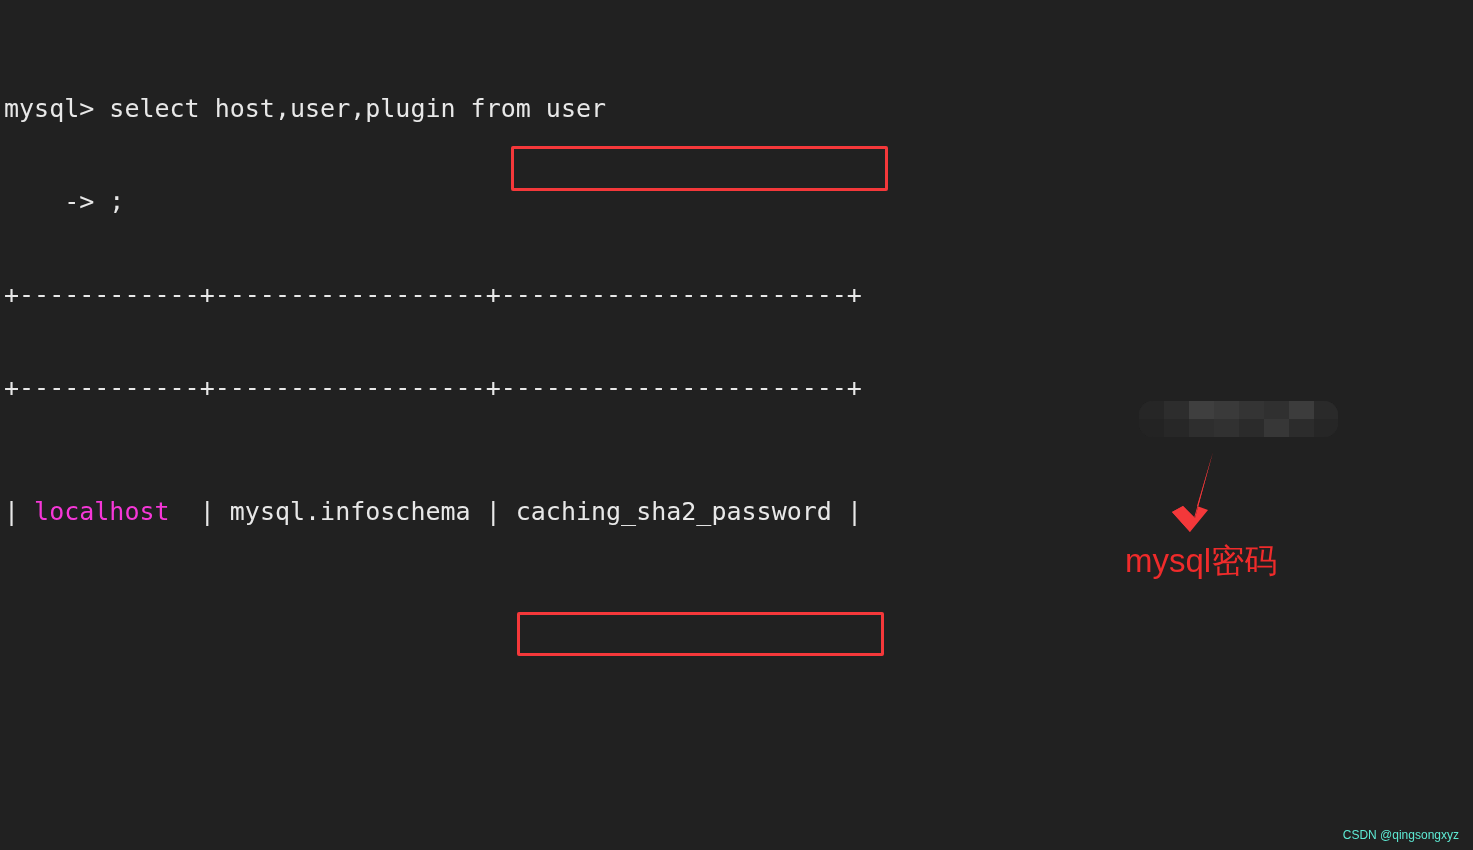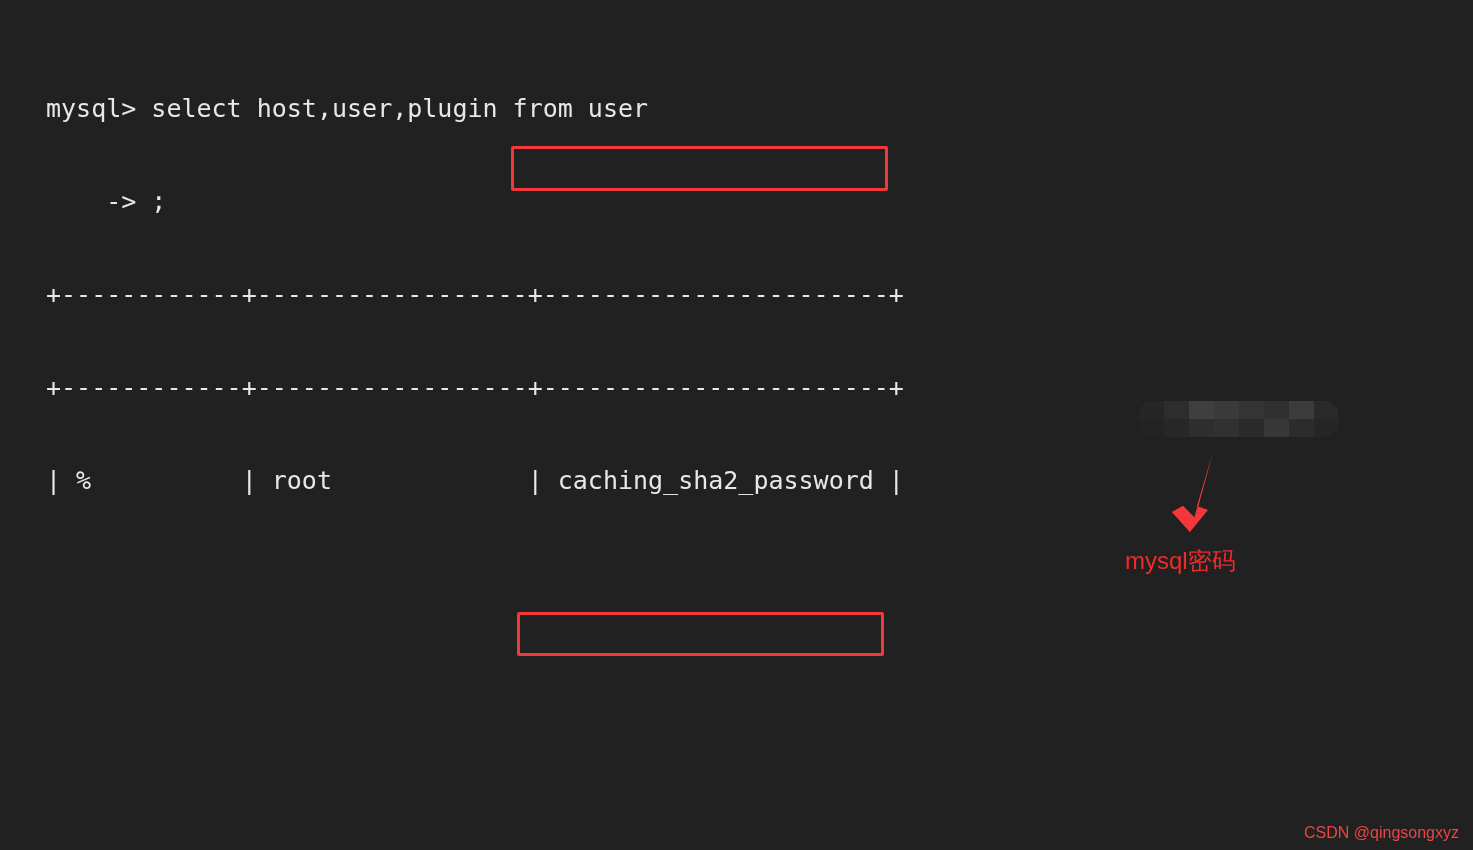"mysql> select host,user,plugin from user" .console .line { margin-left: 42px -> none }
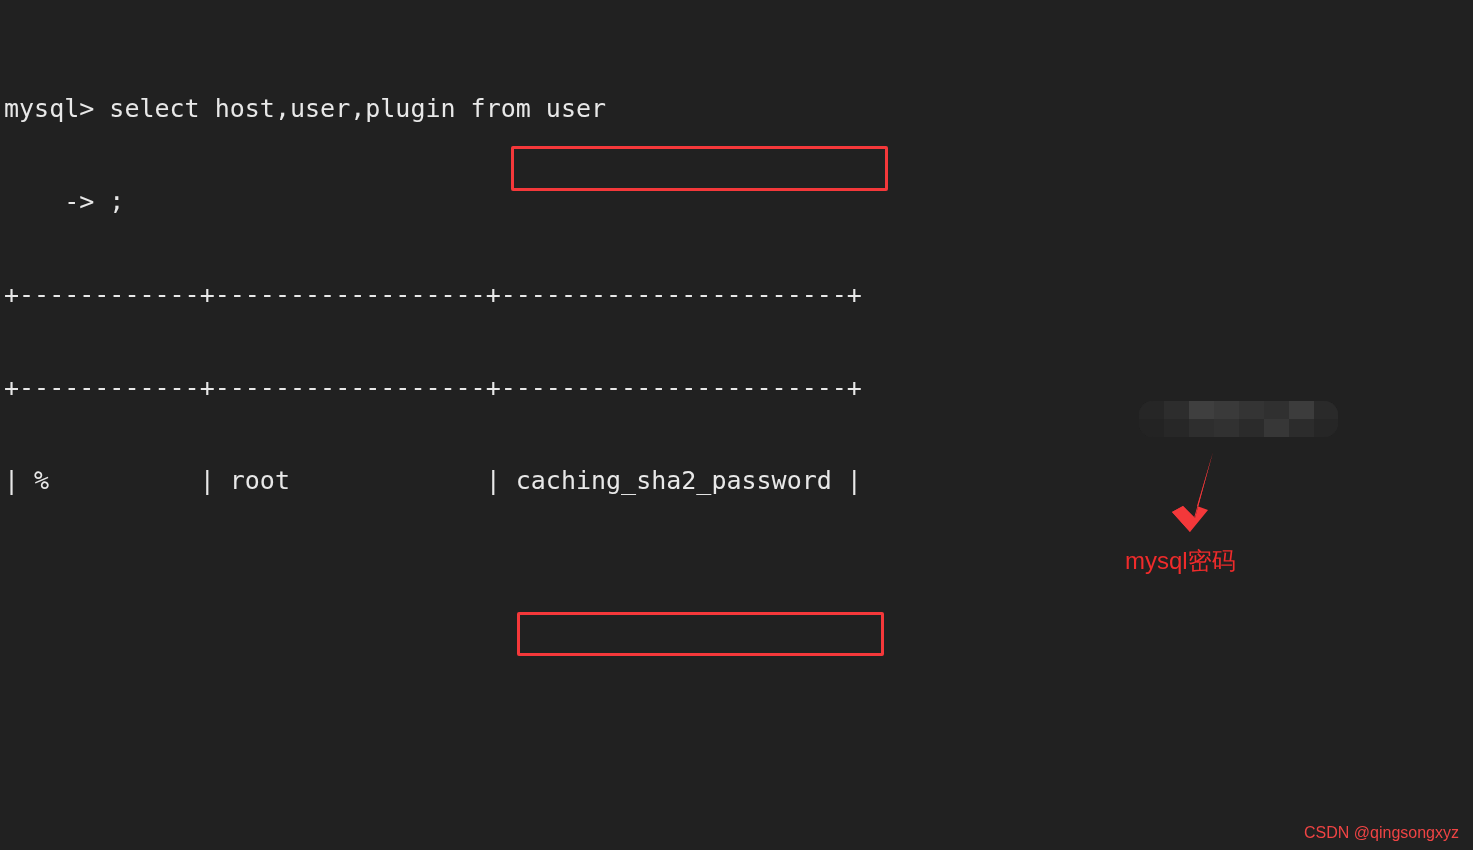"| % | root |" div.line { html: <div>| % | root | caching_sha2_password |</div> -> none }
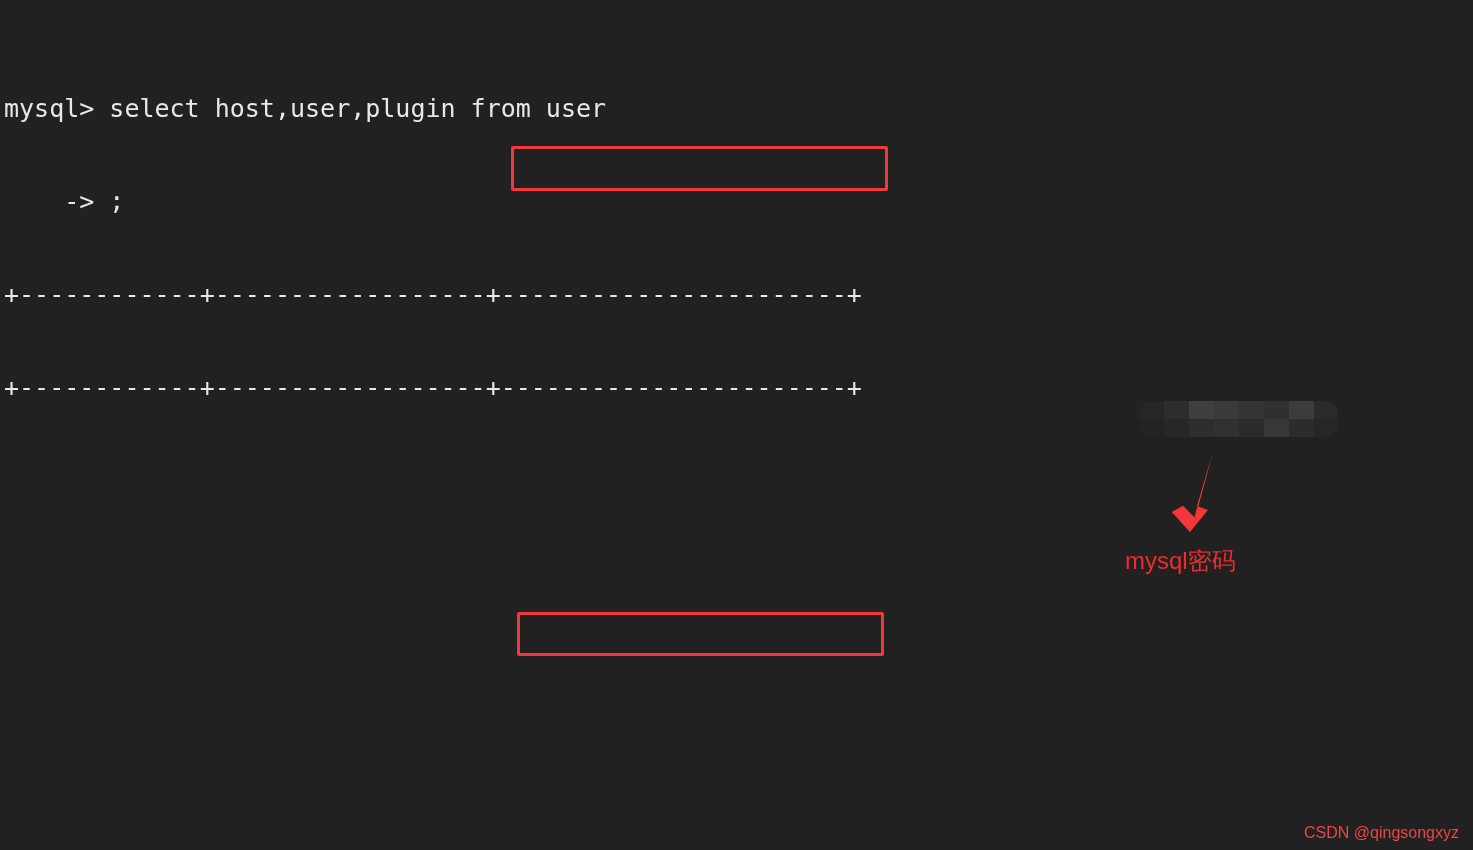"| localhost | mysql.infoschema |" div.line { html: none -> <div><span>| </span><span>localhost</span><span> | mysql.infoschema | caching_sha2_password |</span></div> }
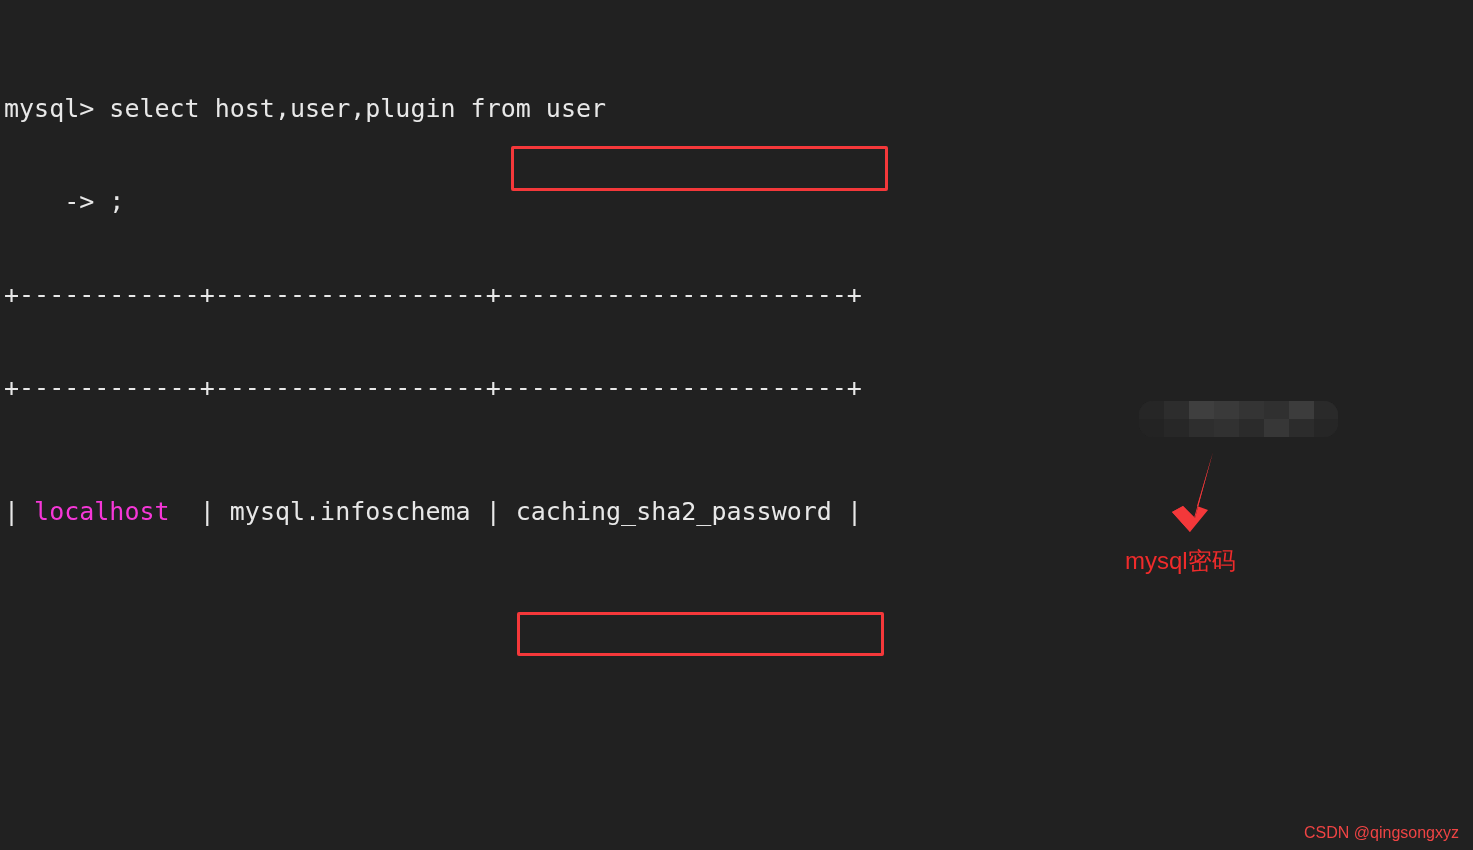"mysql密码" #annotation-label { font-size: 24px -> 33px }
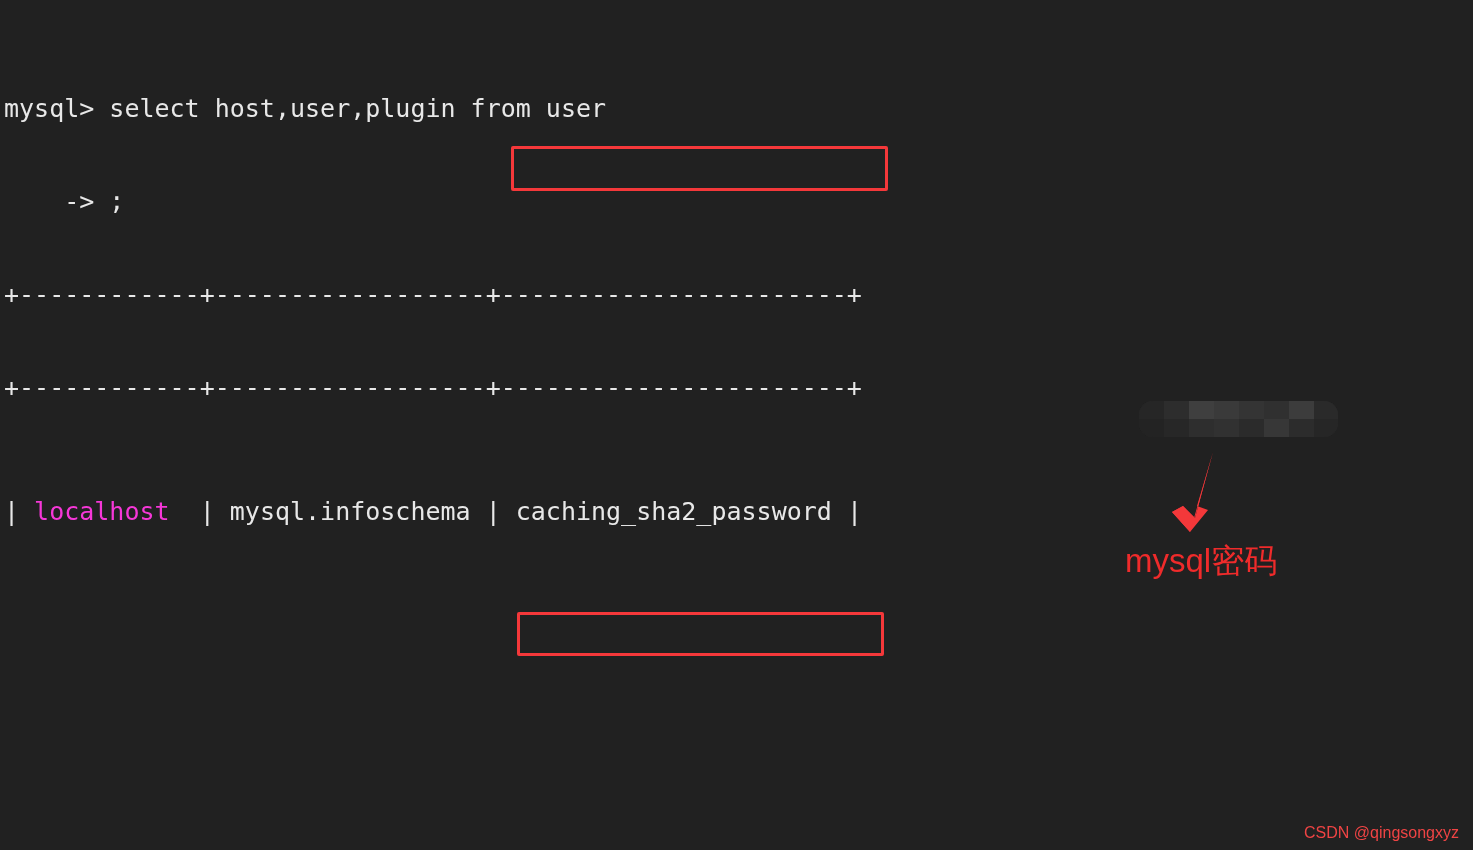"CSDN @qingsongxyz" #watermark { color: #ef4444 -> #5eead4; font-size: 16px -> 12px }
